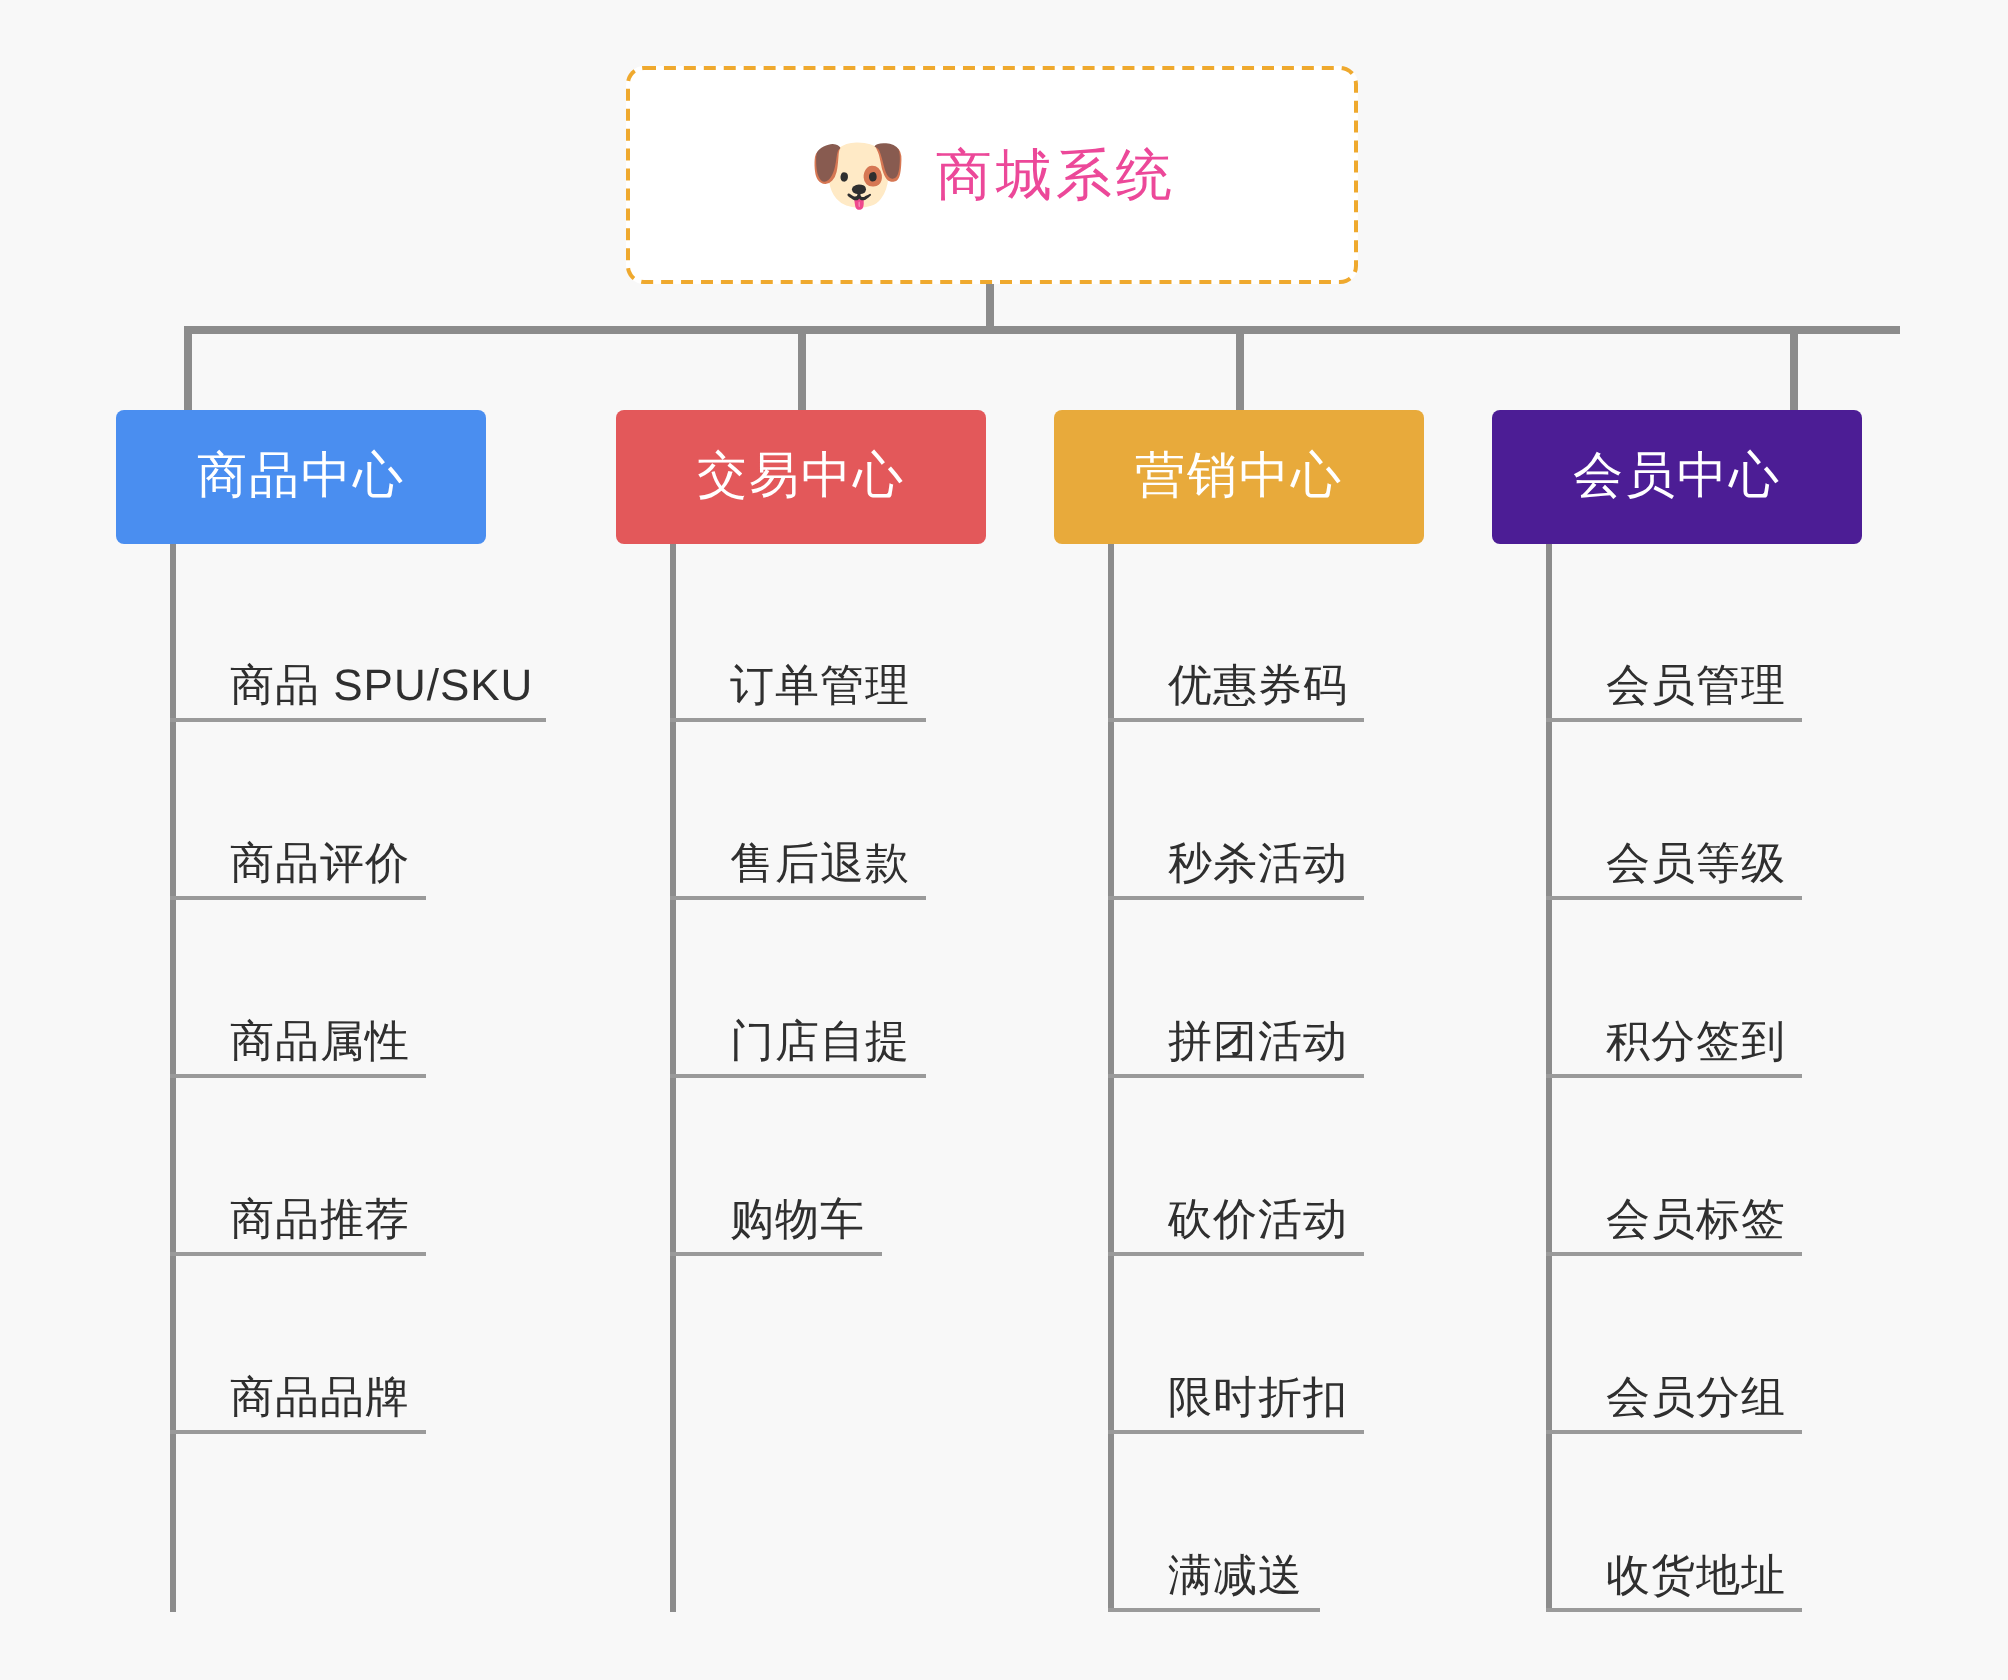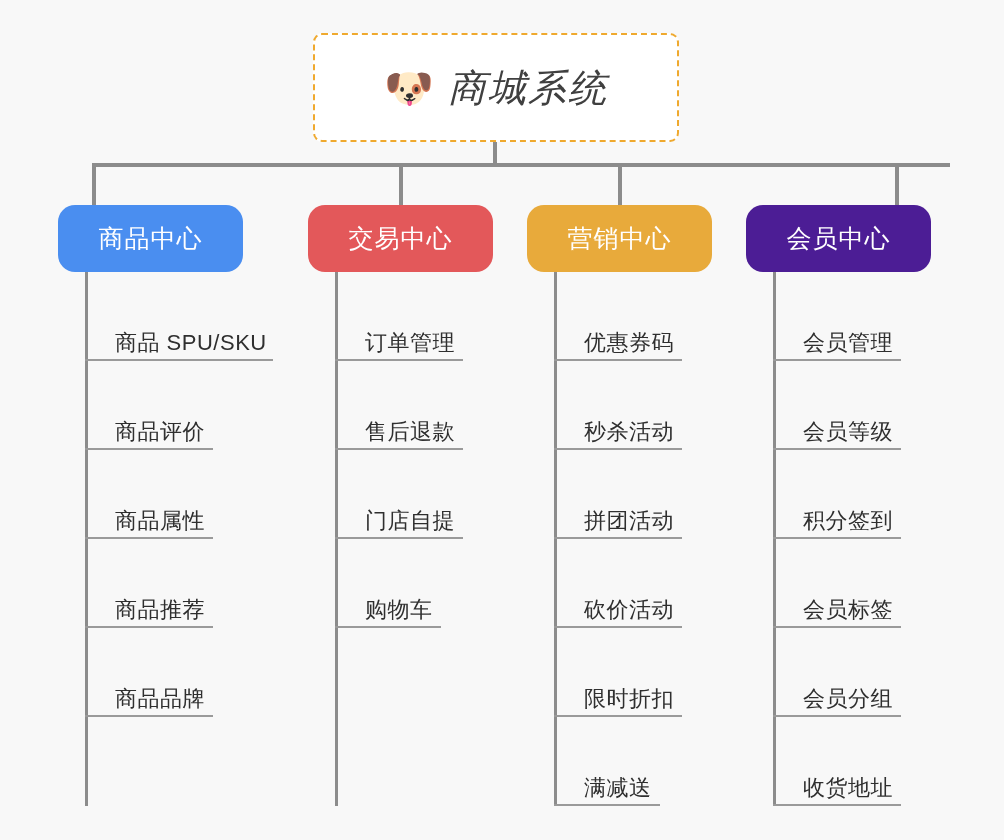"商城系统" .root-title { color: #404040 -> #ec4899; font-size: 38px -> 28px; font-style: italic -> none }
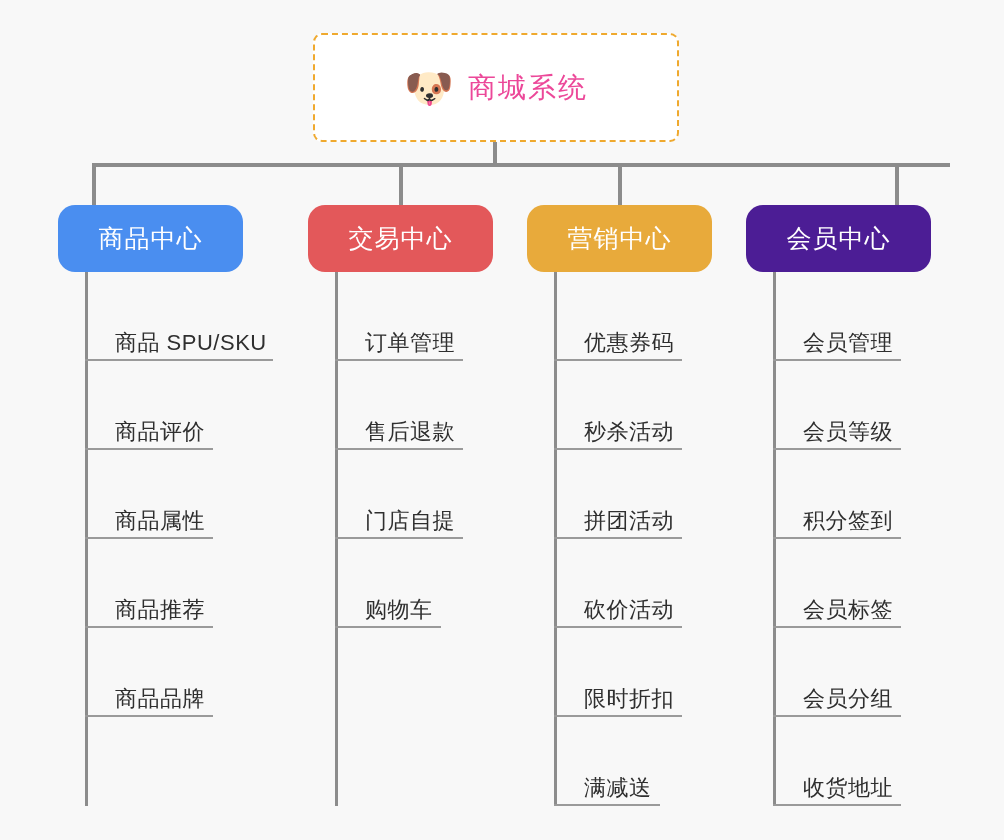"商品中心" .cat-box { border-radius: 17px -> 4px }
